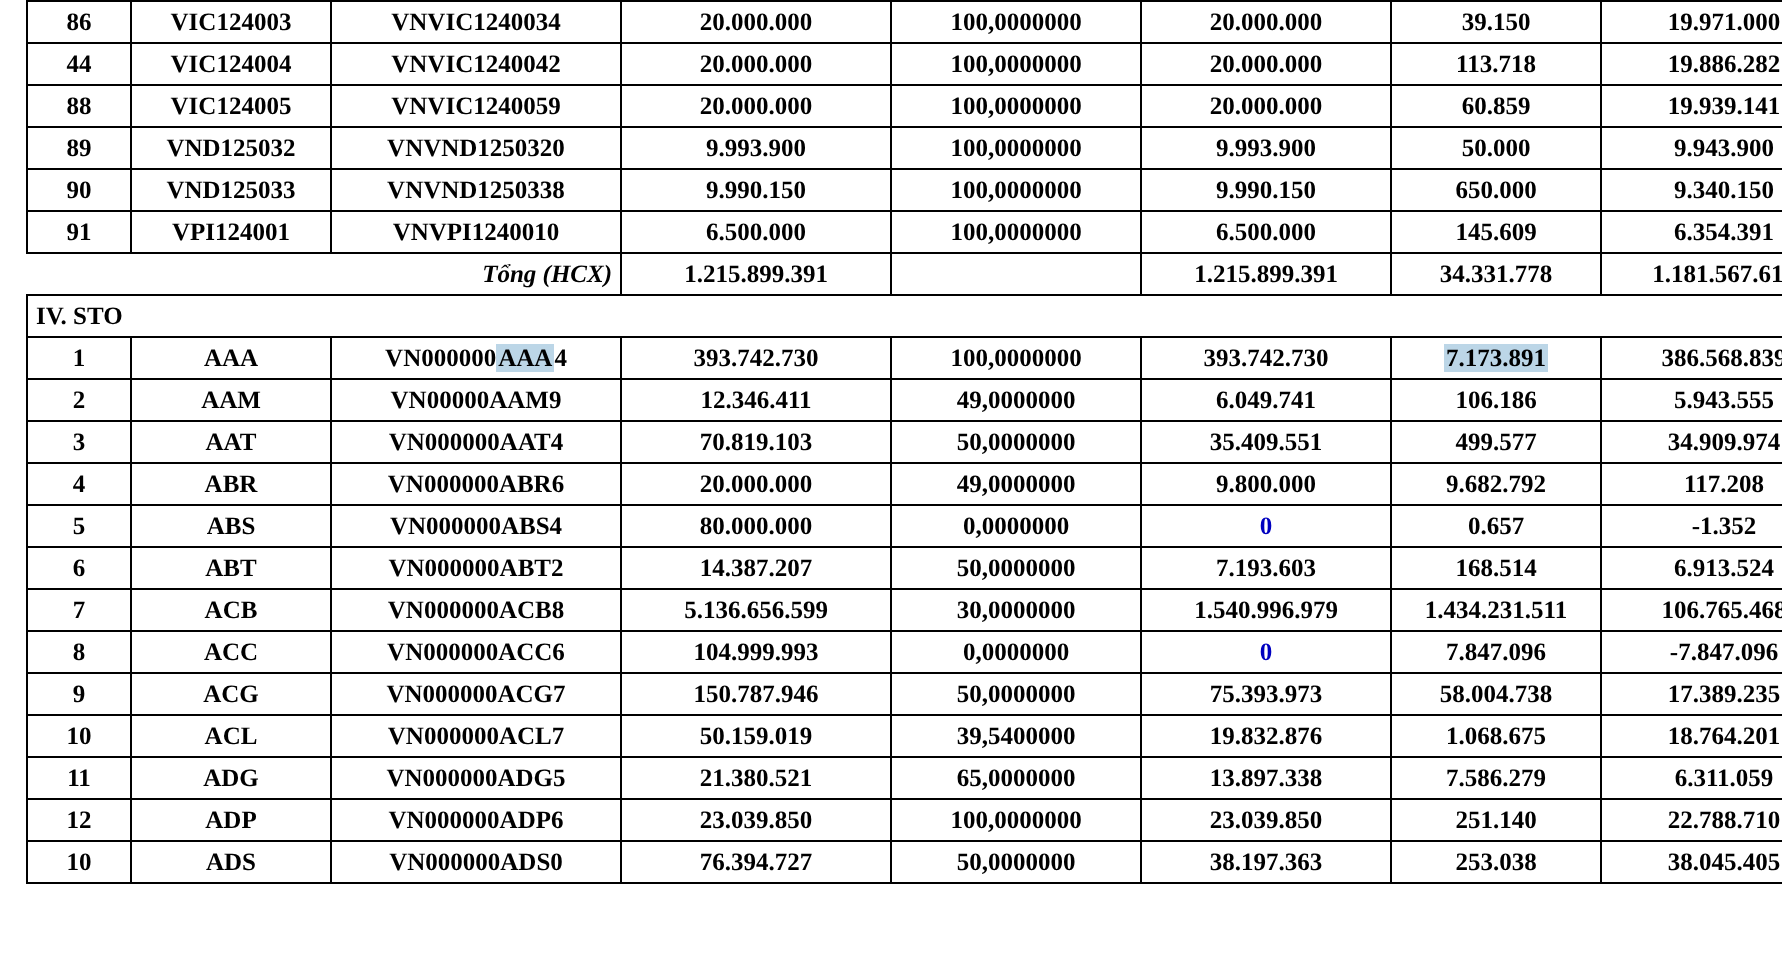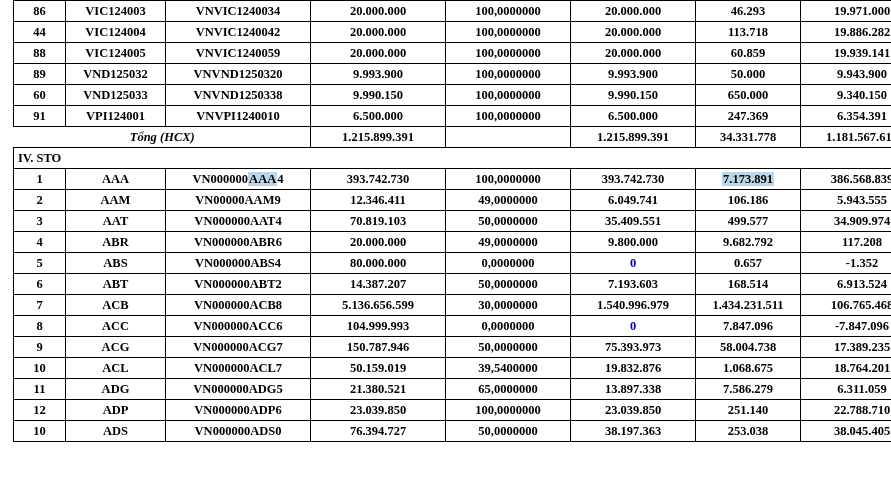"46.293" td.t-center { text: 46.293 -> 39.150 }
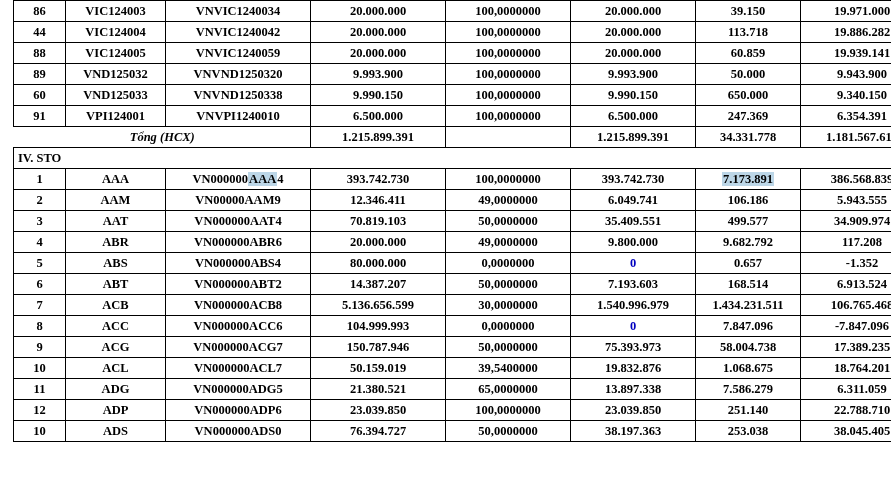"60" td.t-center { text: 60 -> 90 }
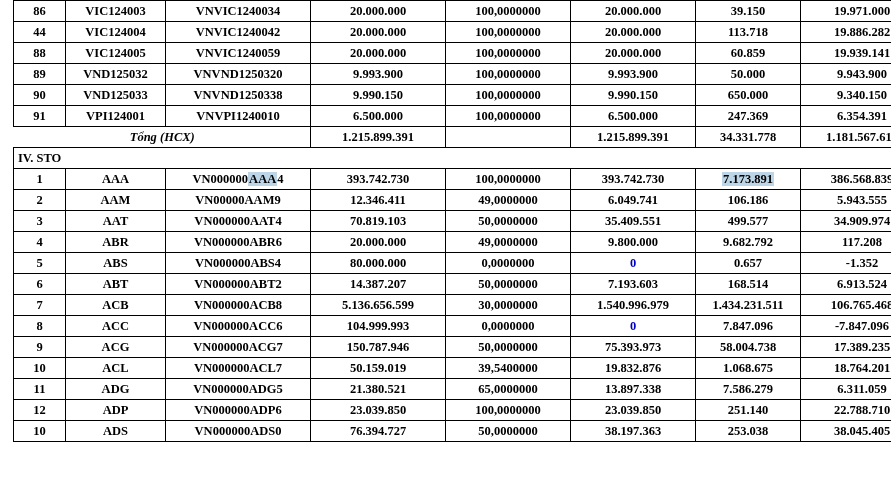"247.369" td.t-center { text: 247.369 -> 145.609 }
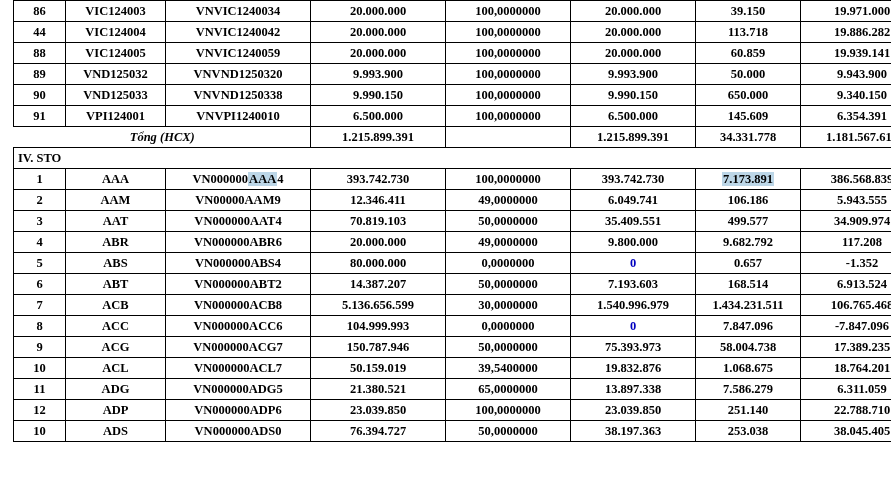"Tổng (HCX)" .row-total td.label { text-align: center -> right }
